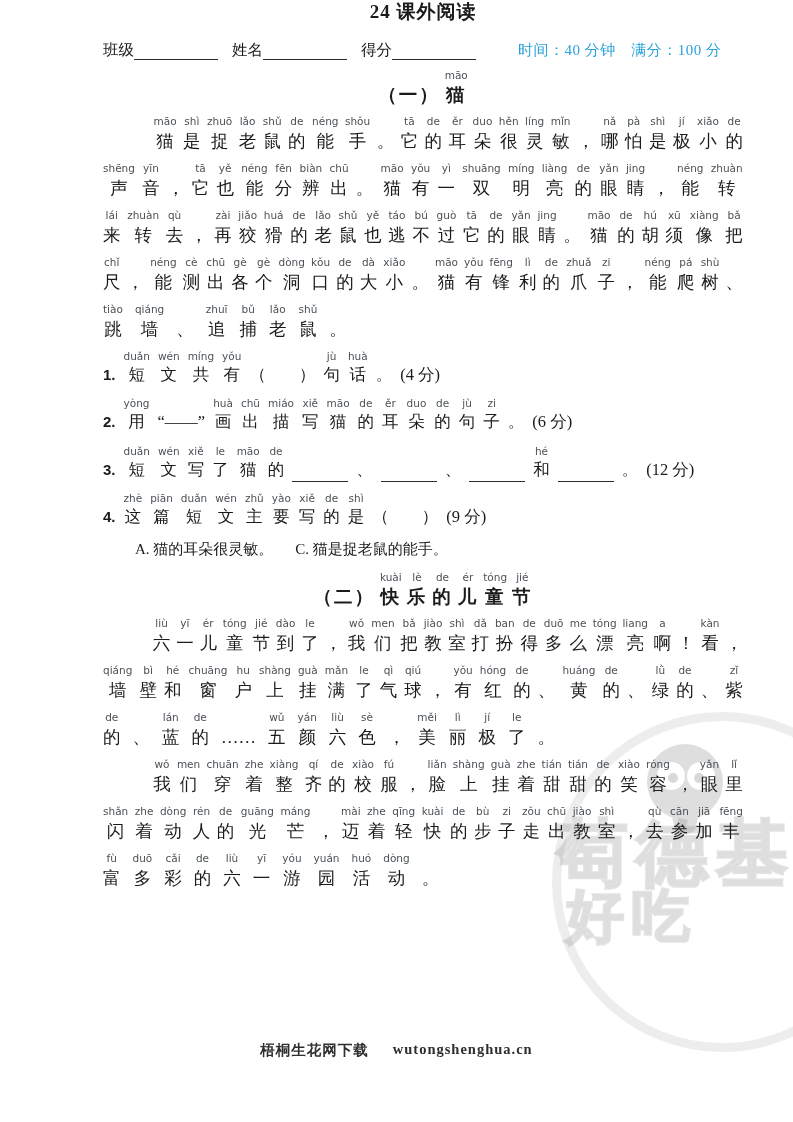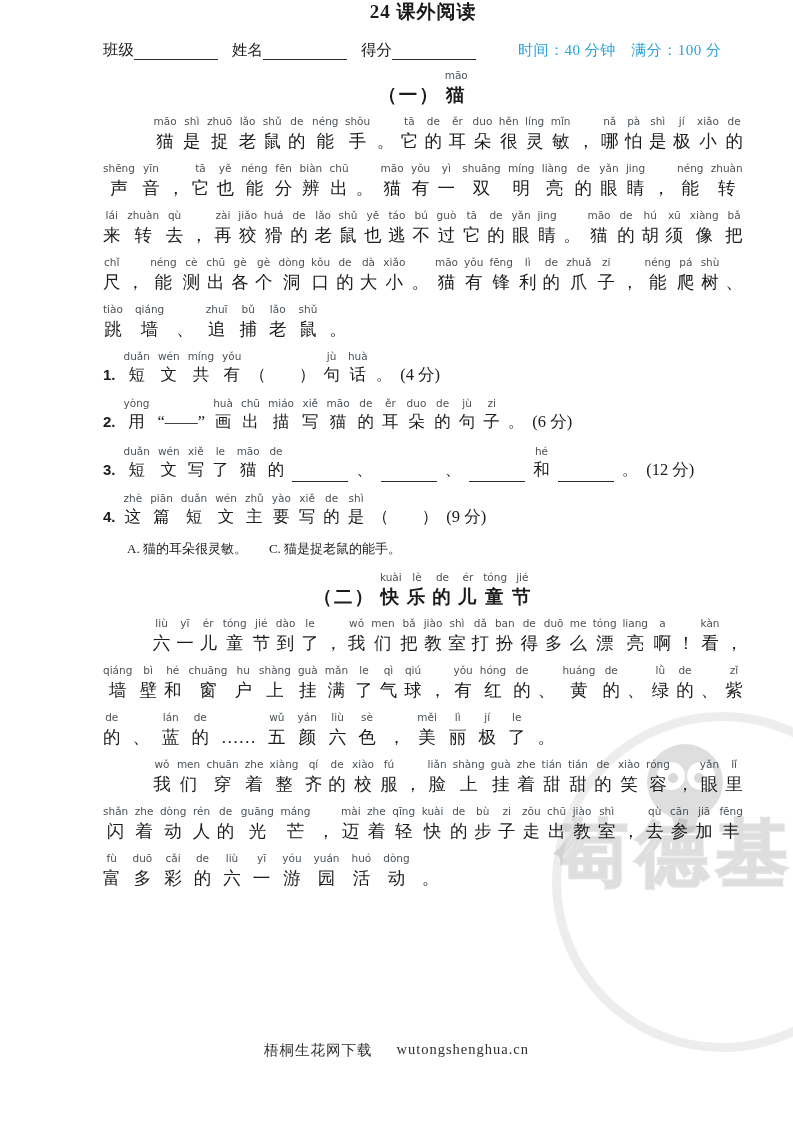"A. 猫的耳朵很灵敏。" .options-row { font-size: 13px -> 15px; margin: 2px 0 10px 24px -> 2px 0 10px 32px }
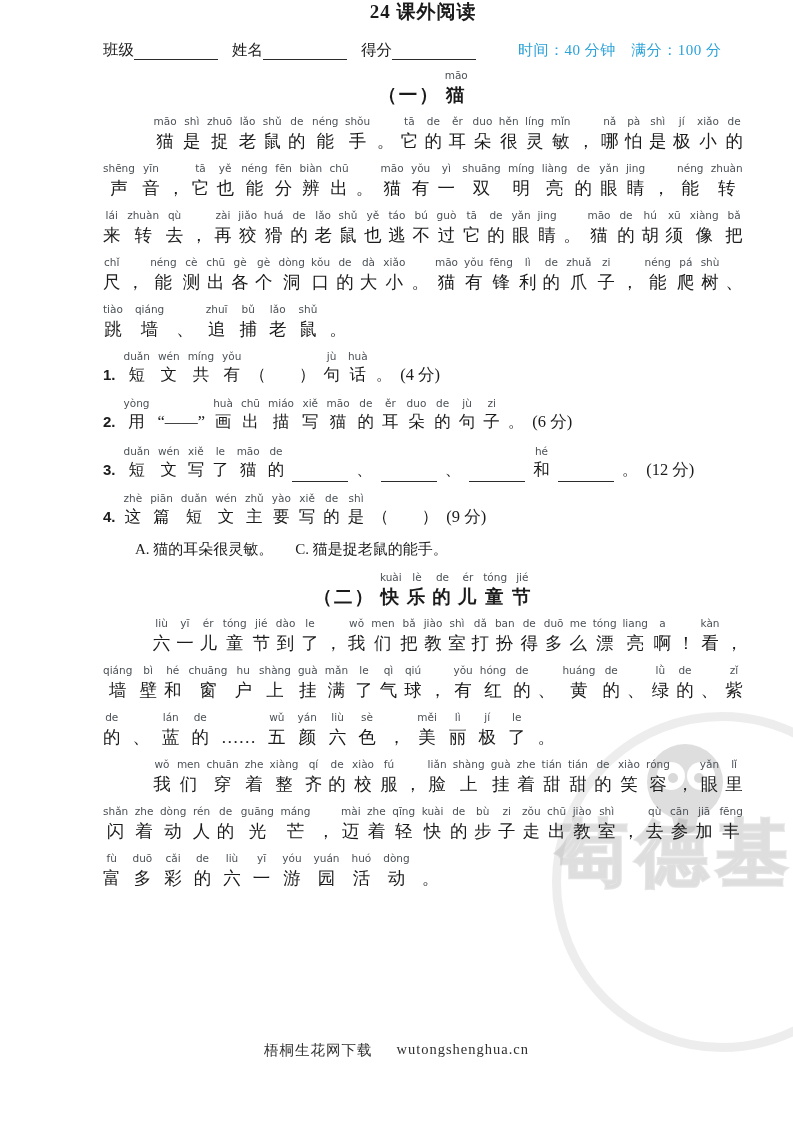"好吃" div.wm { html: none -> <div>好吃</div> }
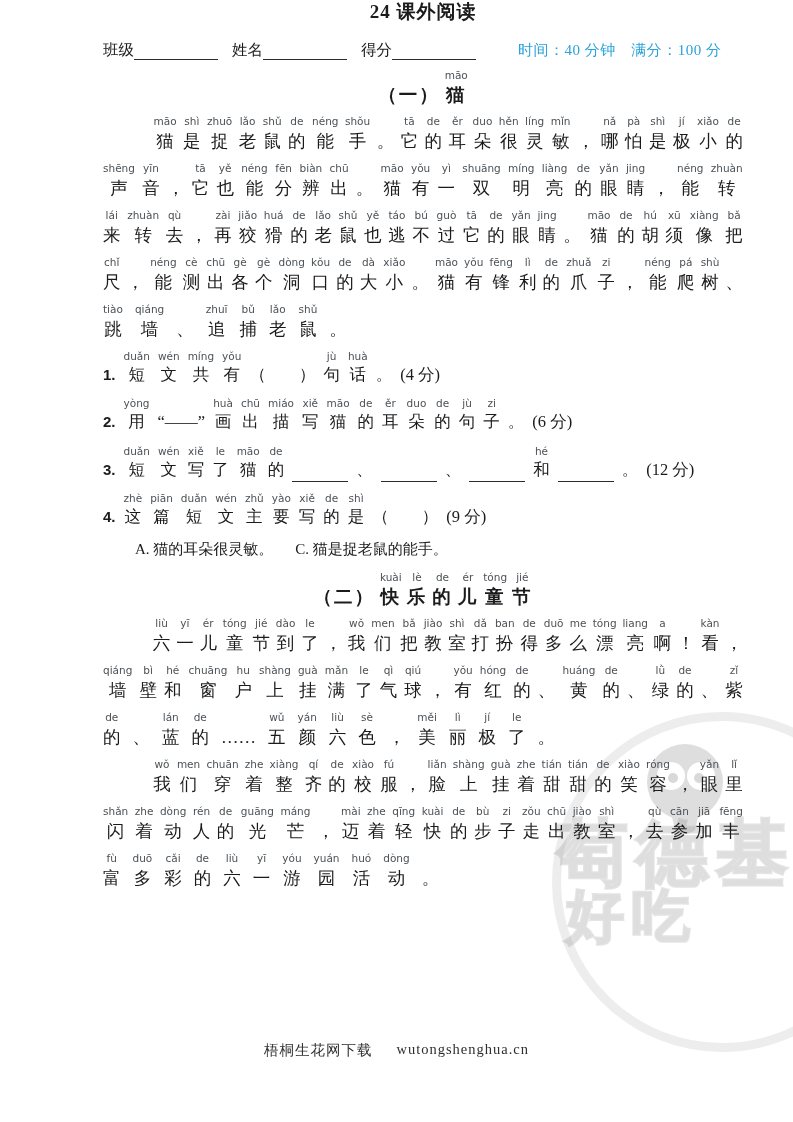"梧桐生花网下载" .footer { font-weight: none -> bold }
